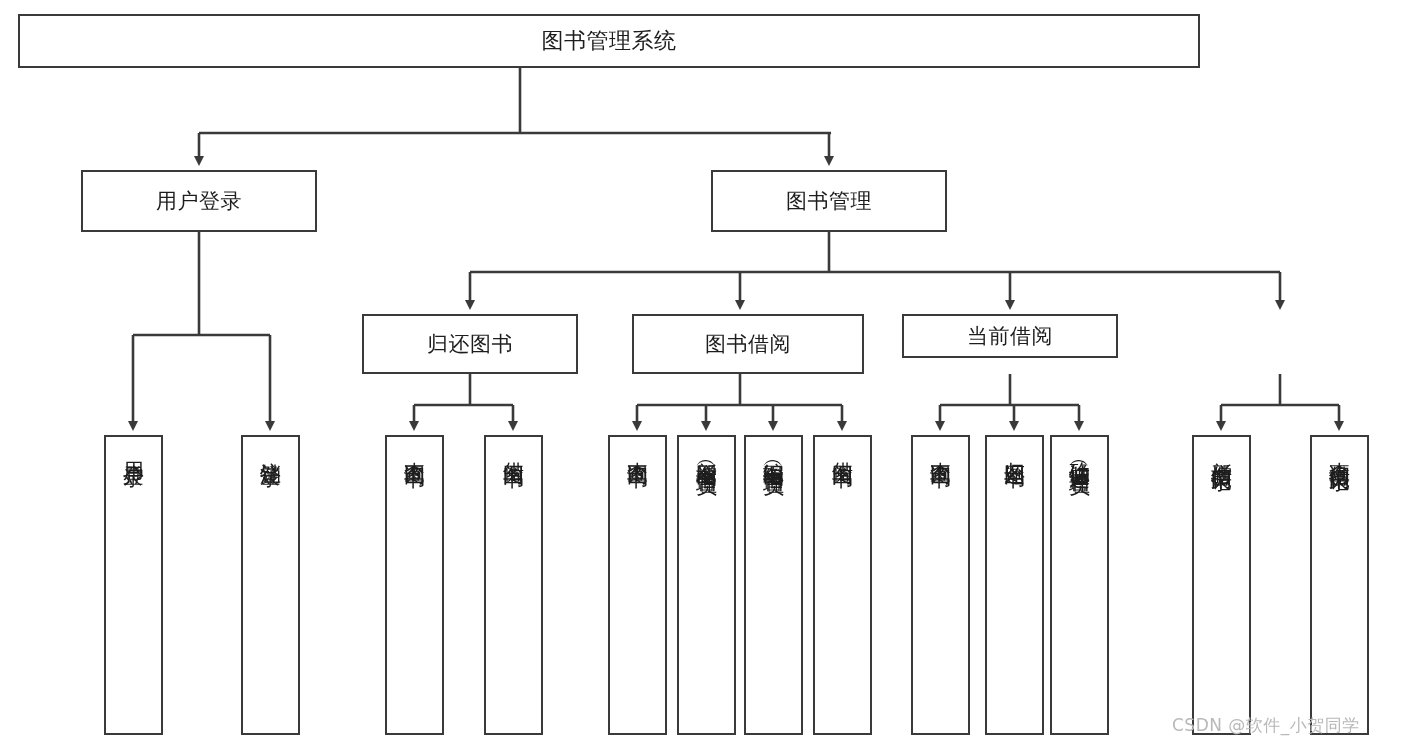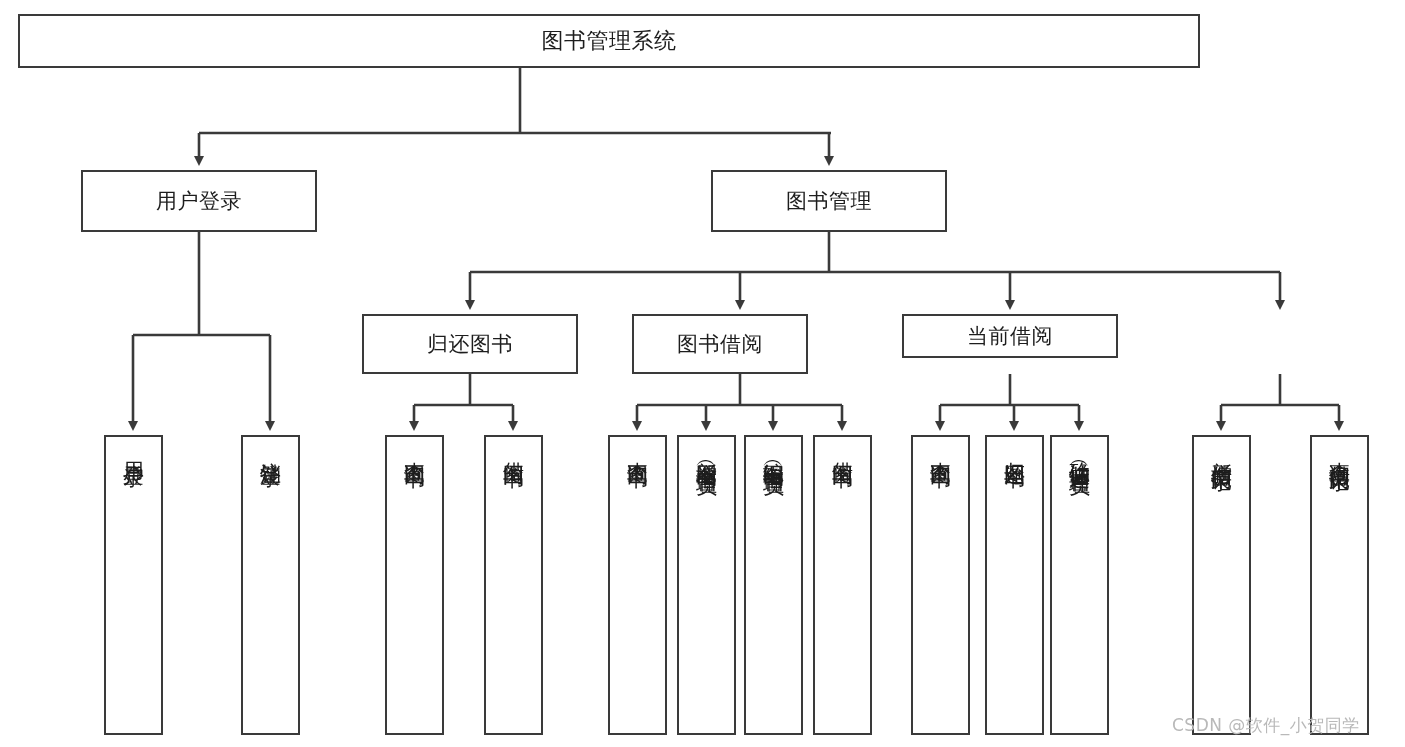"图书借阅" div.node { width: 176px -> 232px }
